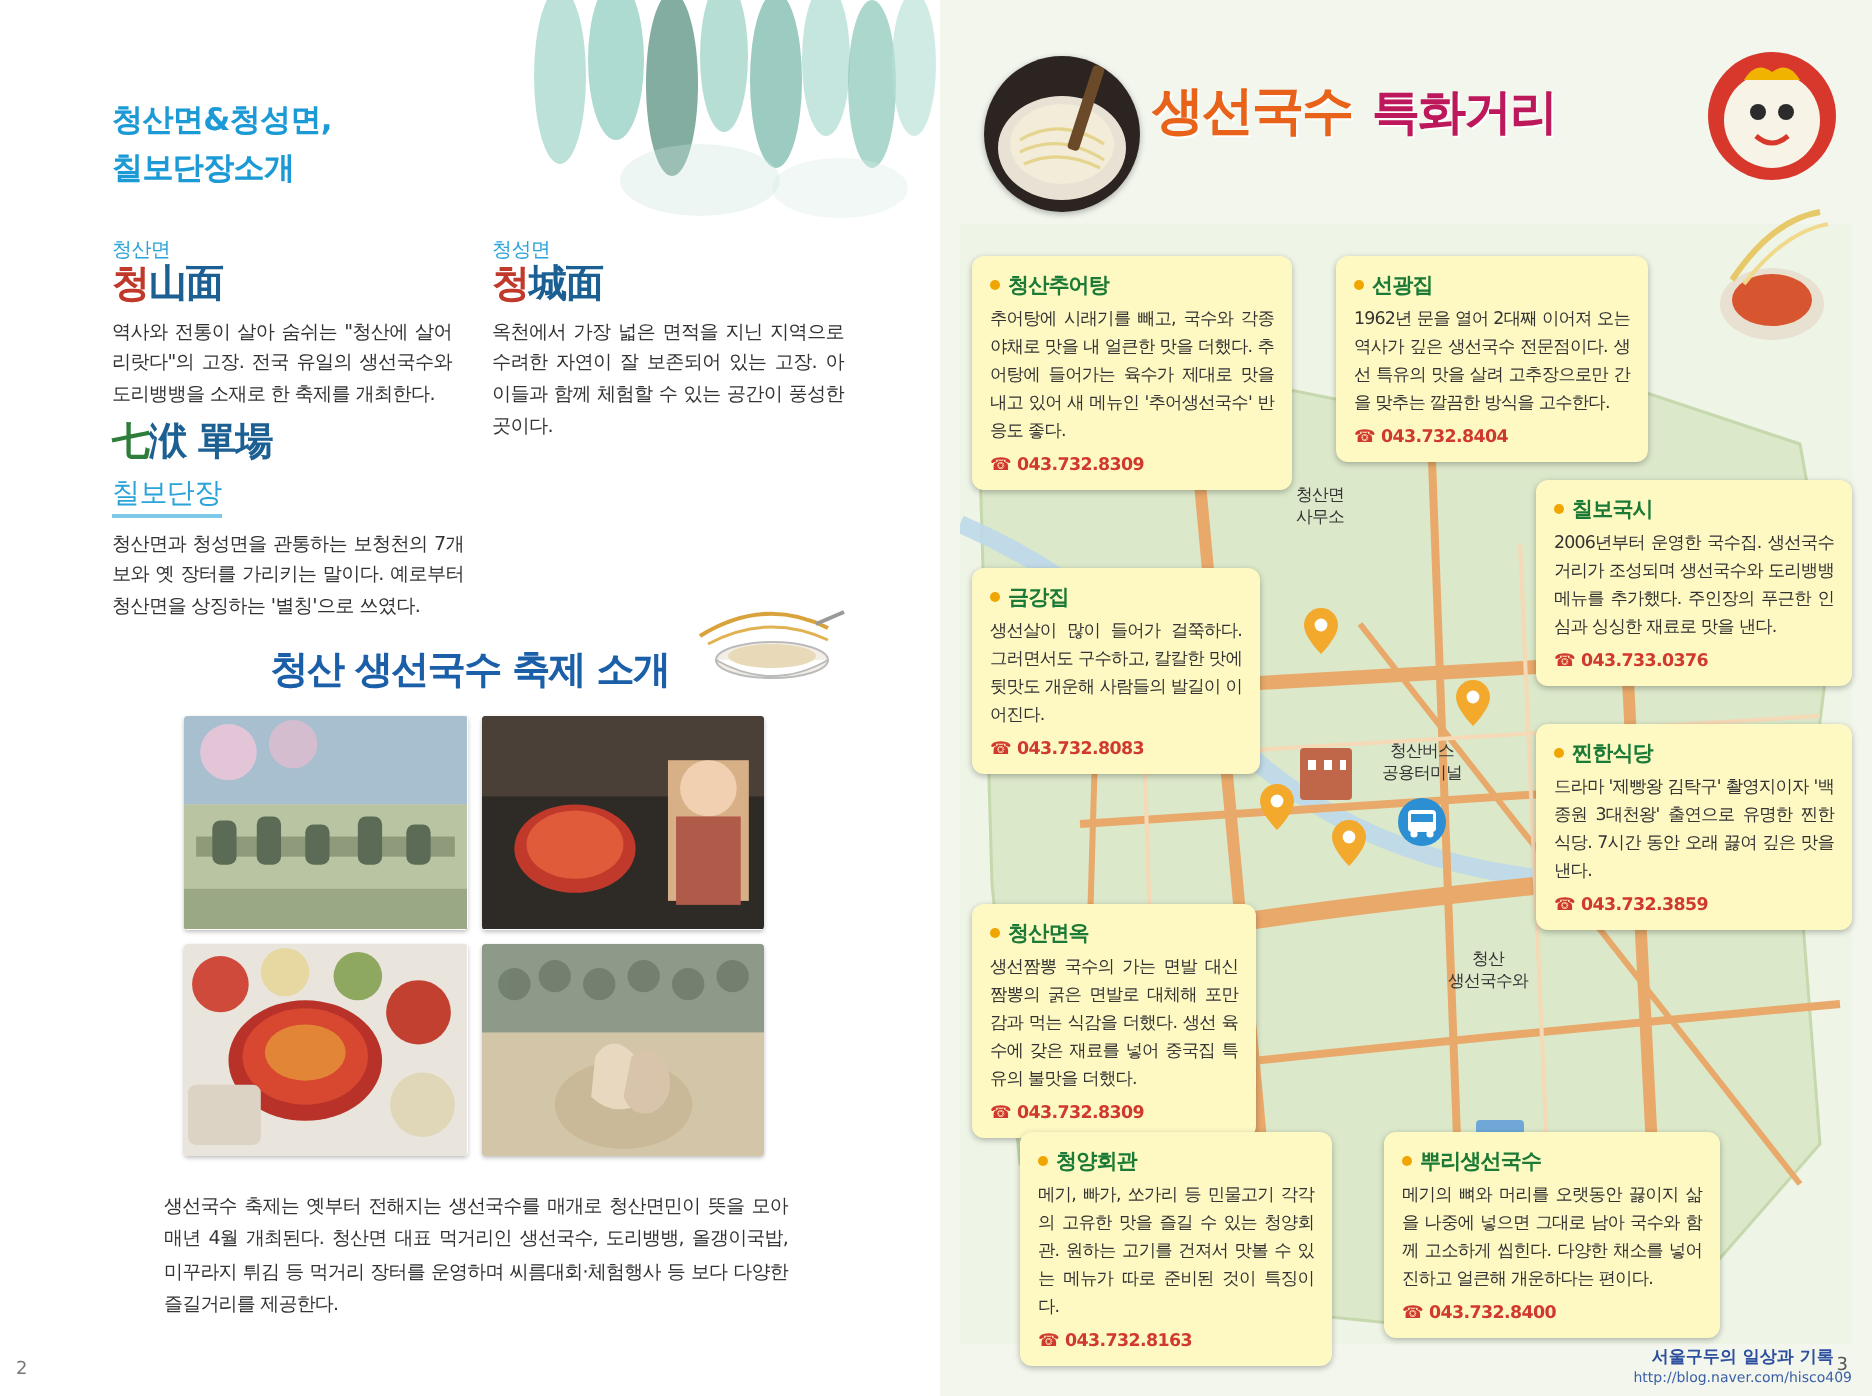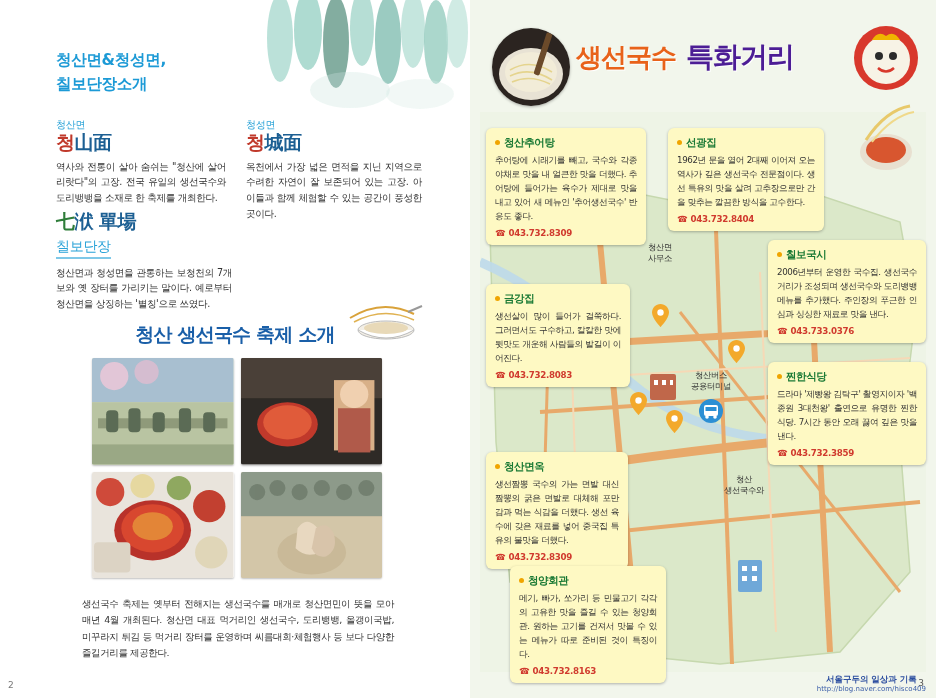"특화거리" .rp-head-title .b { color: #4c1d95 -> #be185d; font-size: 28px -> 24px }
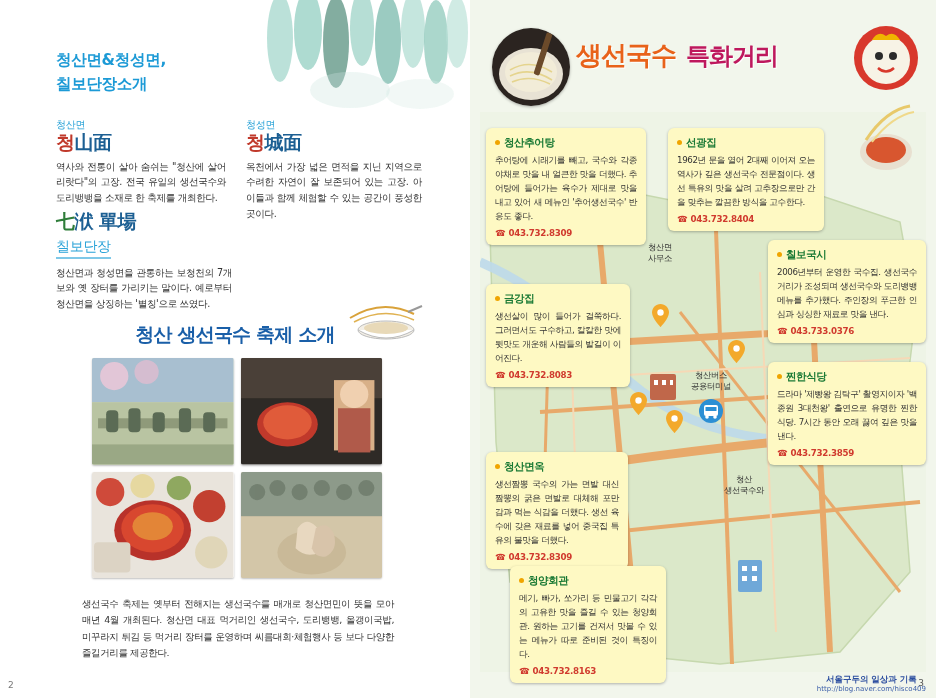"뿌리생선국수" div.card { html: none -> <div> <div>뿌리생선국수</div> <div>메기의 뼈와 머리를 오랫동안 끓이지 삶을 나중에 넣으면 그대로 남아 국수와 함께 고소하게 씹힌다. 다양한 채소를 넣어 진하고 얼큰해 개운하다는 편이다.</div> <div><span>☎</span><span>043.732.8400</span></div> </div> }
